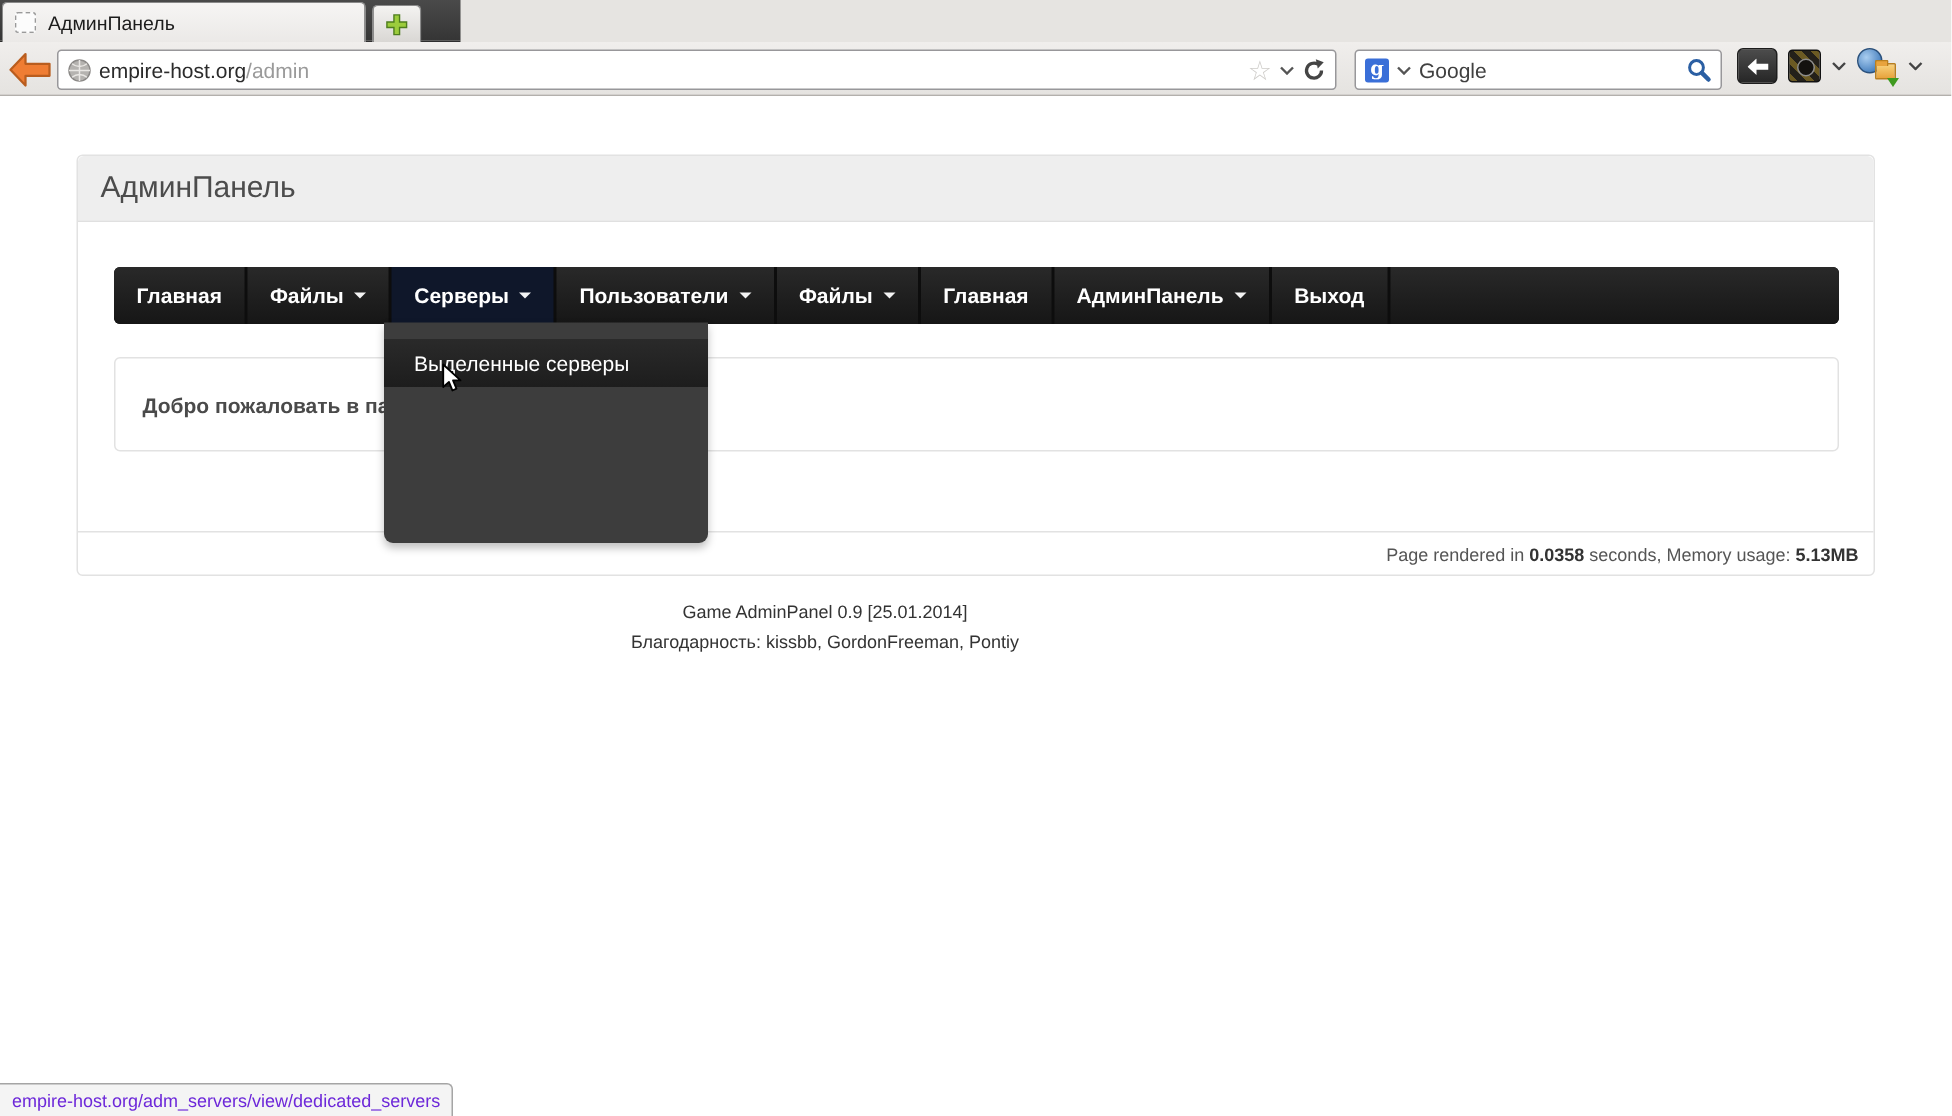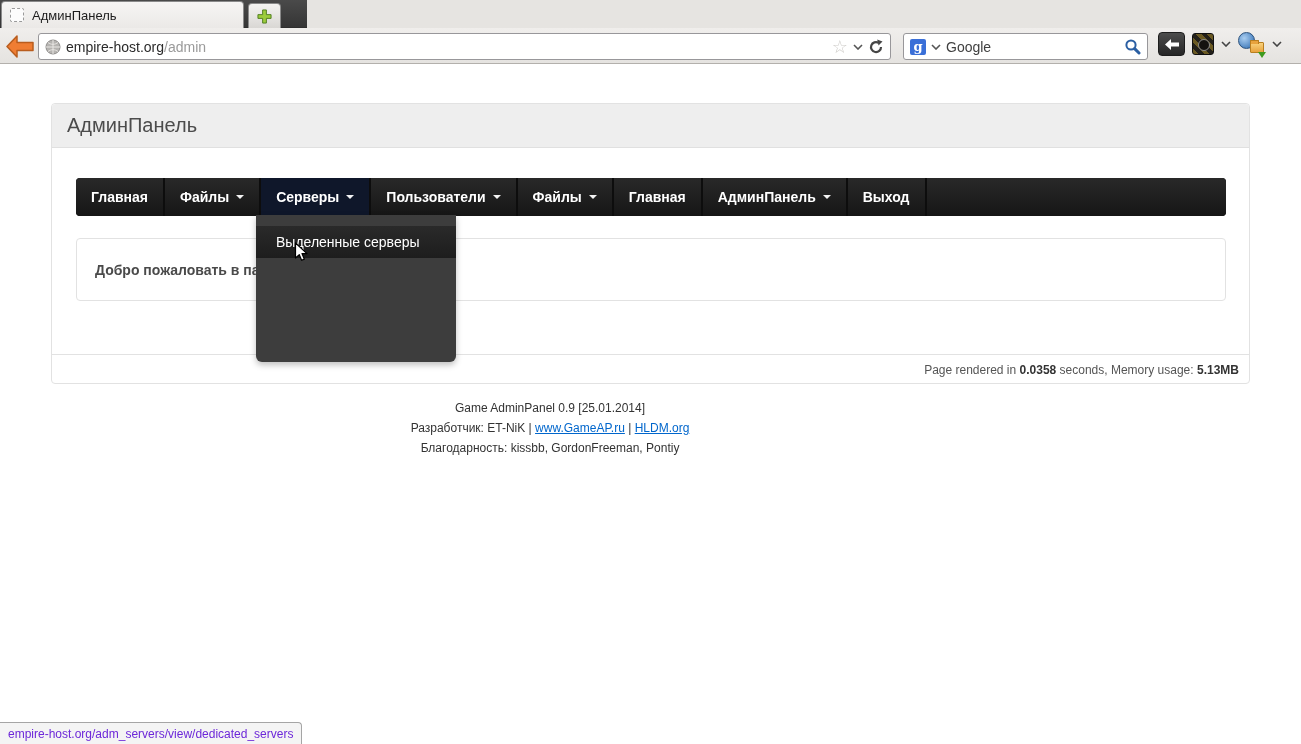"Выделенные серверы" .dropdown-menu { width: 200px -> 216px }
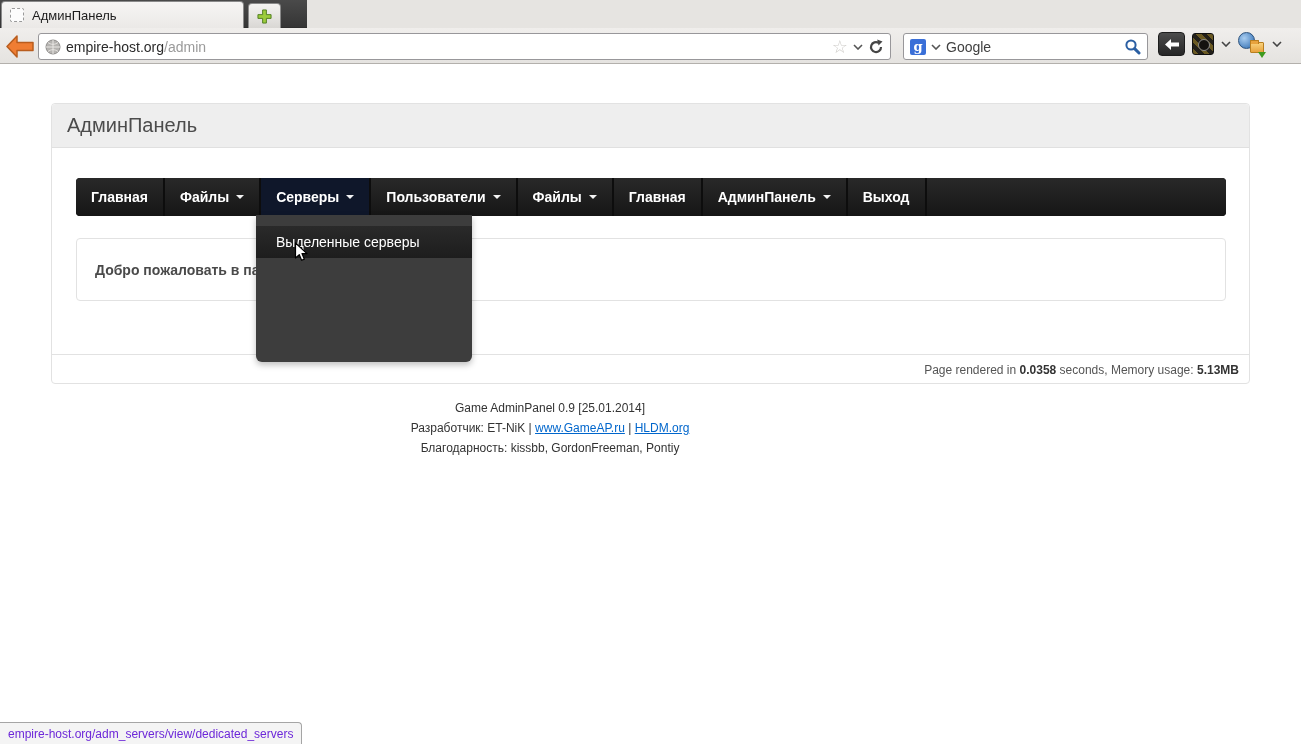"Разработчик: ET-NiK | www.GameAP.ru |" div.line { html: <div><span>Разработчик: ET-NiK | </span><a>www.GameAP.ru</a><span> | </span><a>HLDM.org</a></div> -> none }
